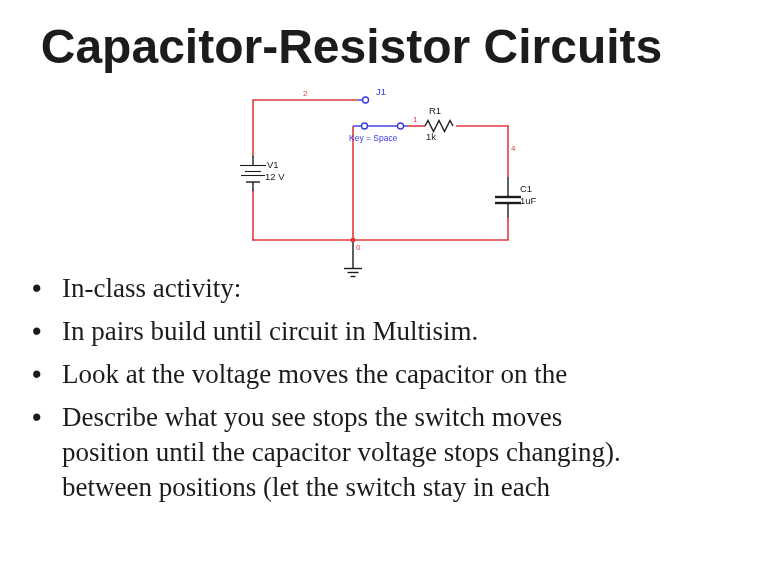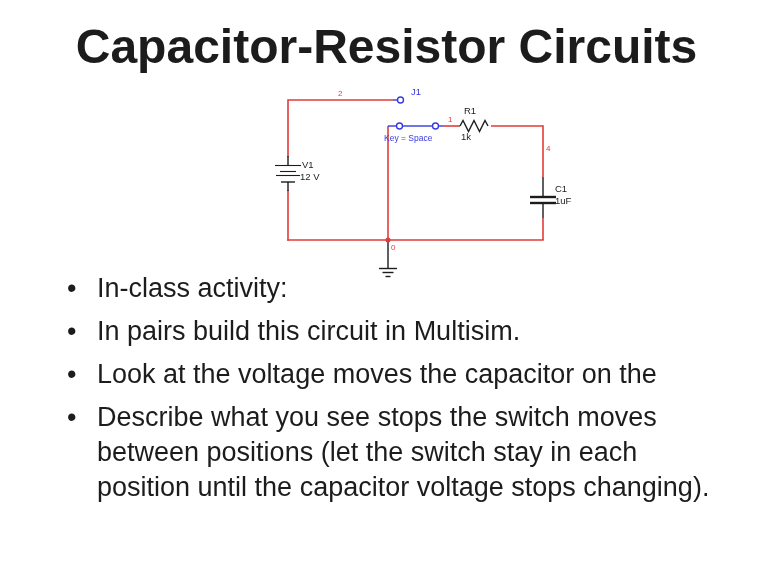"Capacitor-Resistor Circuits" .slide { margin-left: 35px -> none }
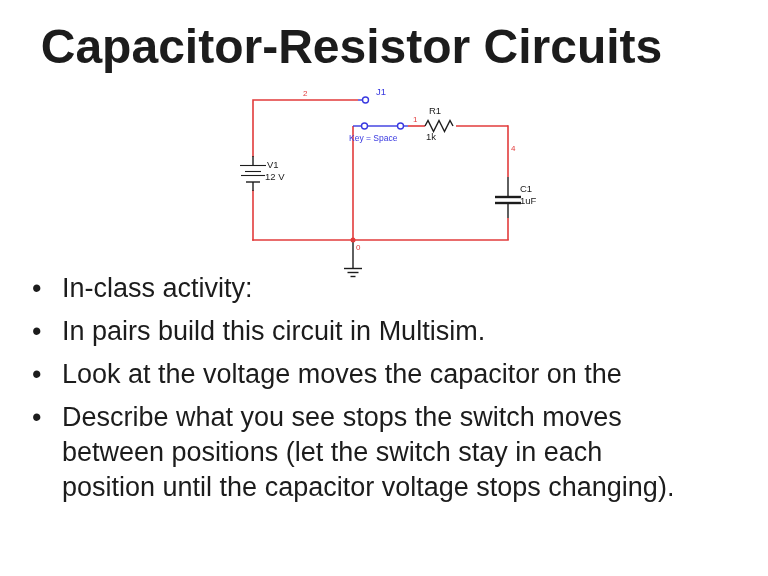"In-class activity:" .bullet-text { font-family: none -> Liberation Serif, serif }
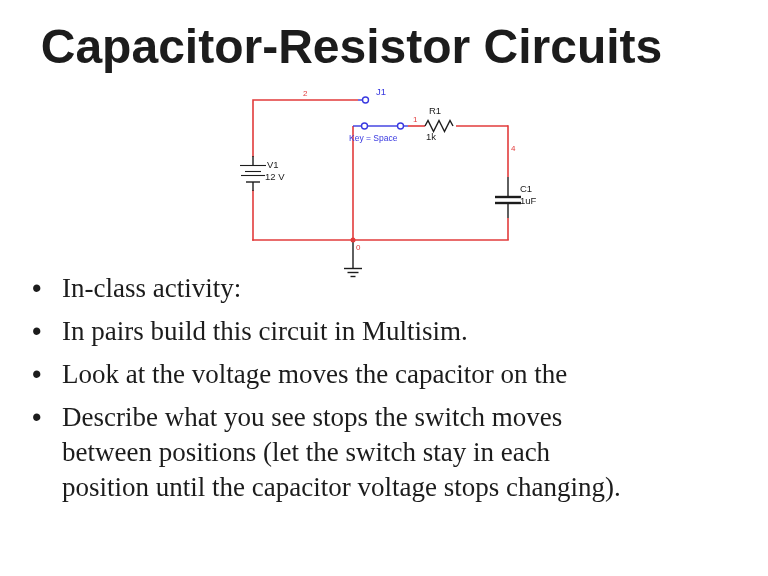"In pairs build this circuit" div { text: this -> until }
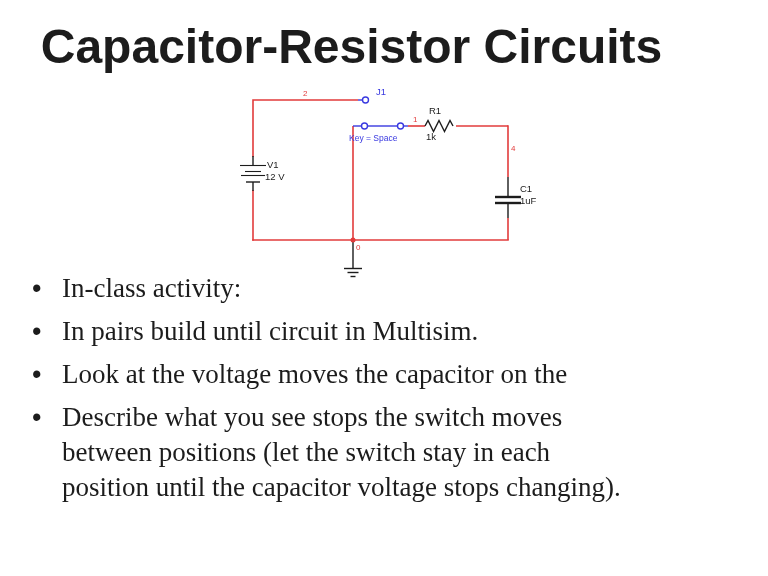"between positions (let the switch" div { order: before "position until the capacitor voltage" -> after "position until the capacitor voltage" }
